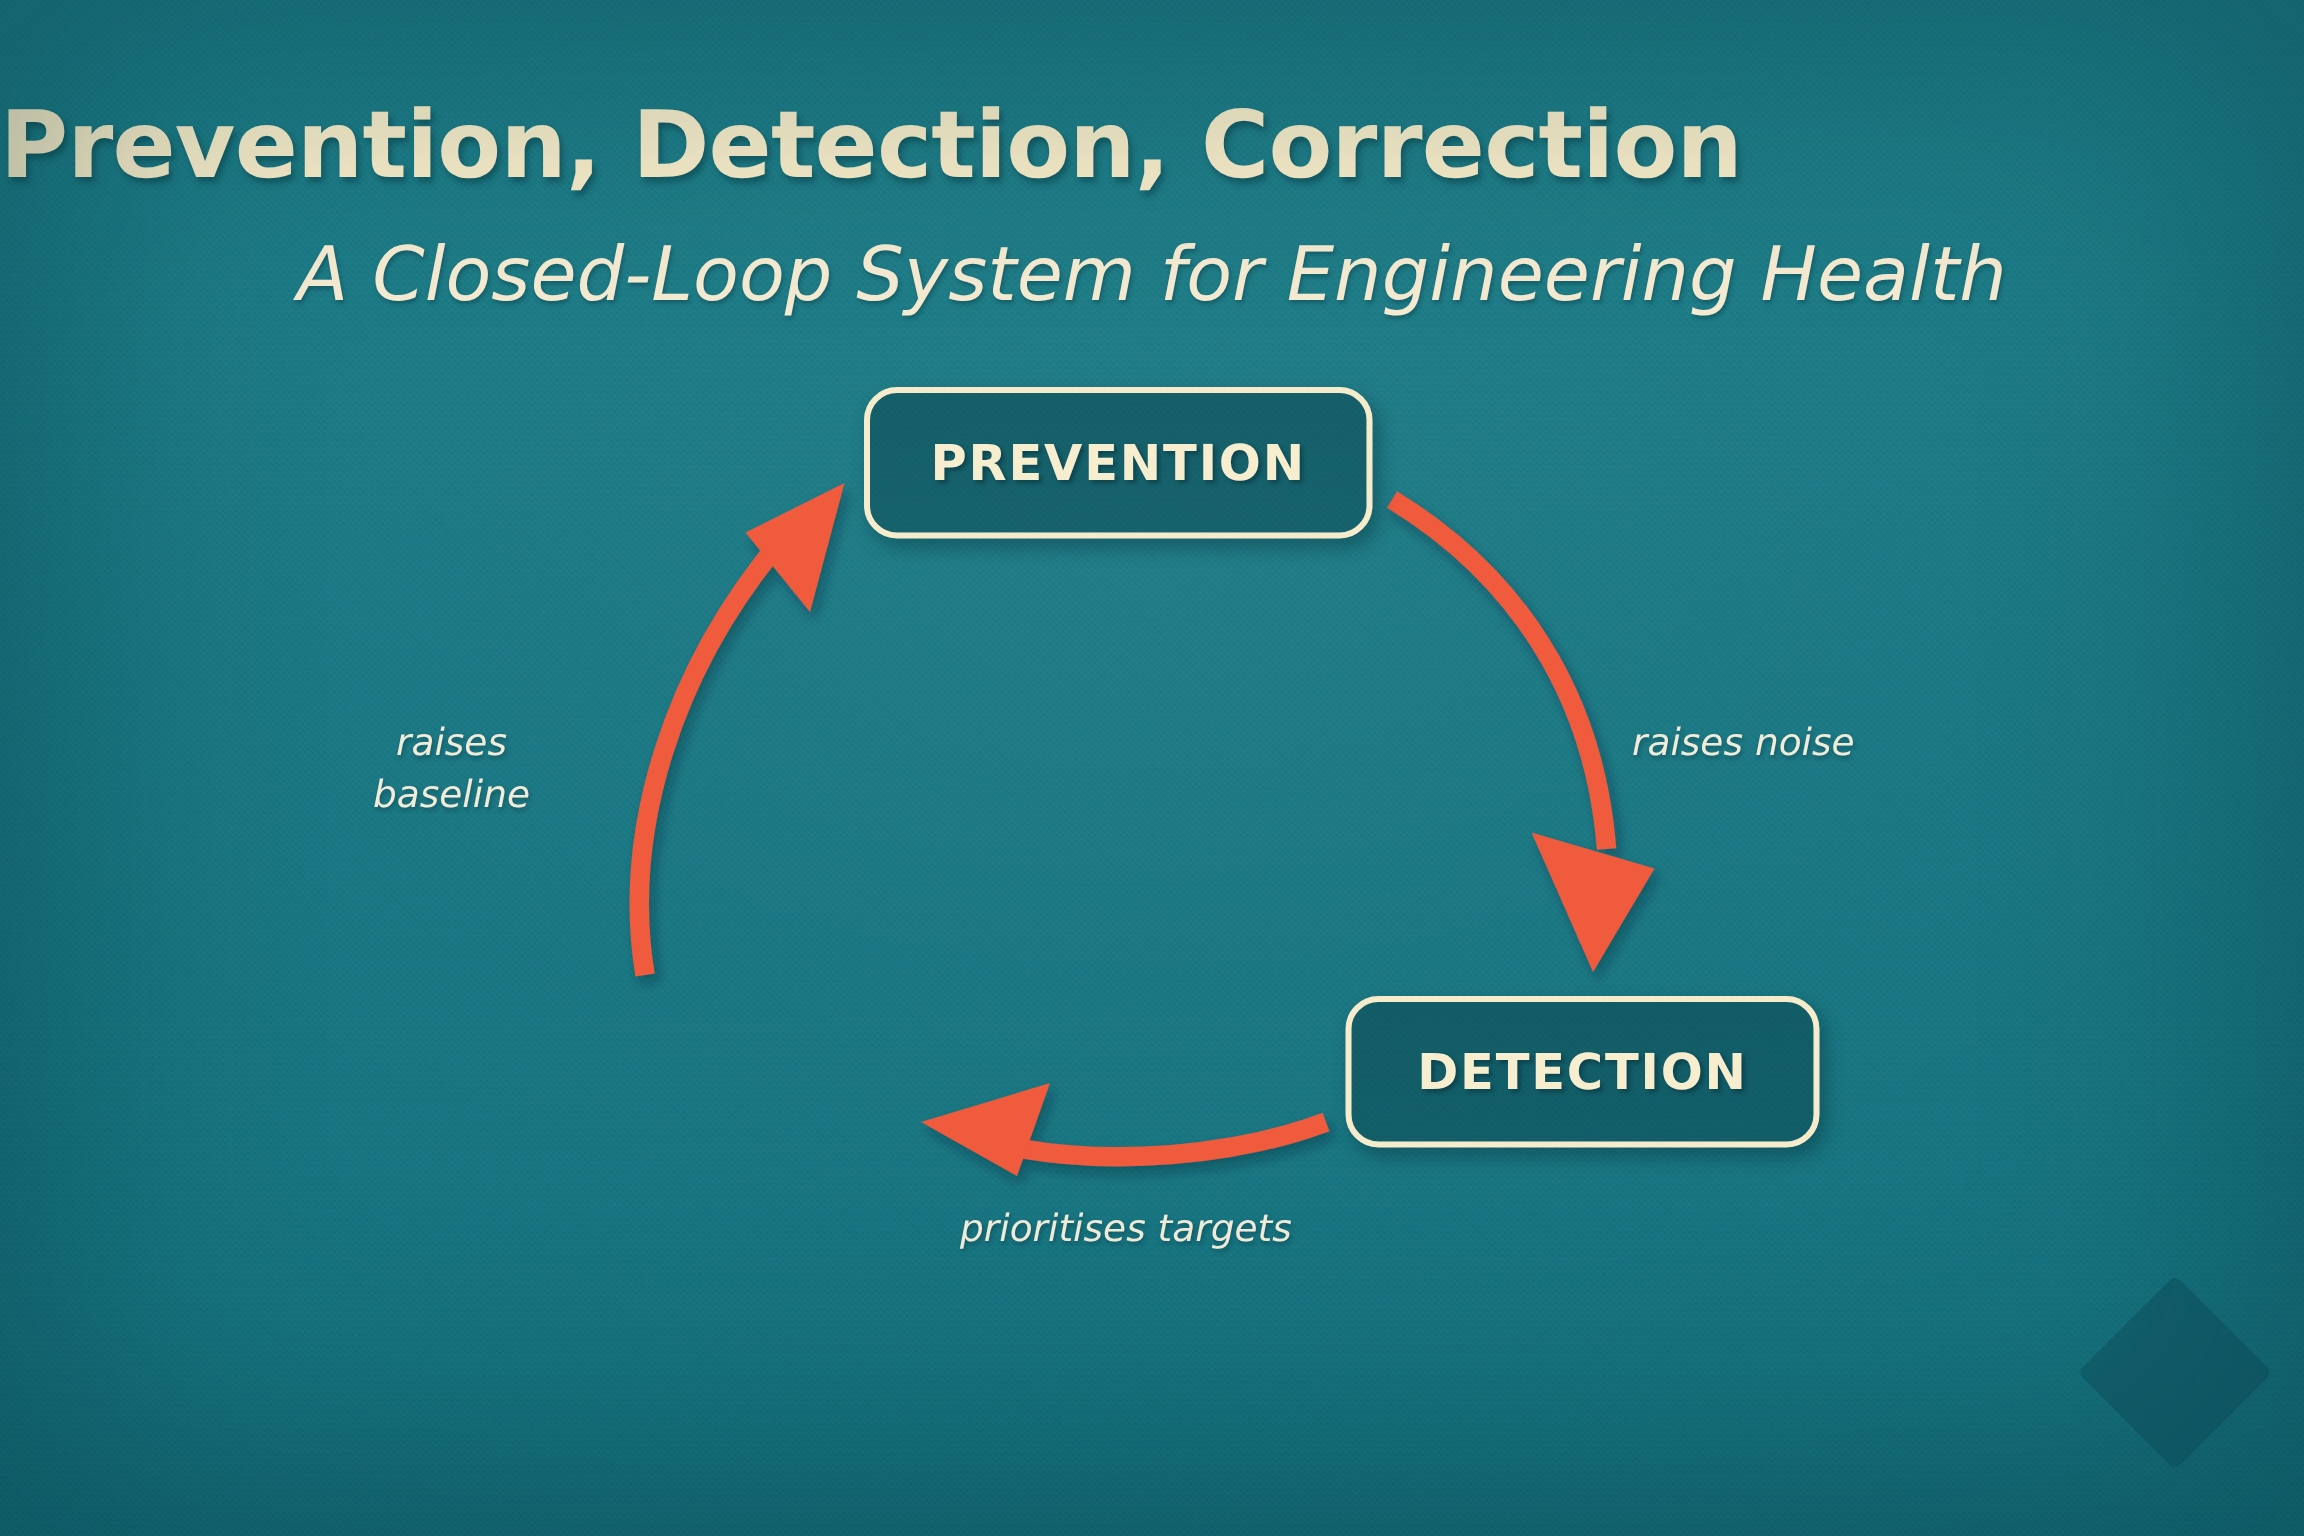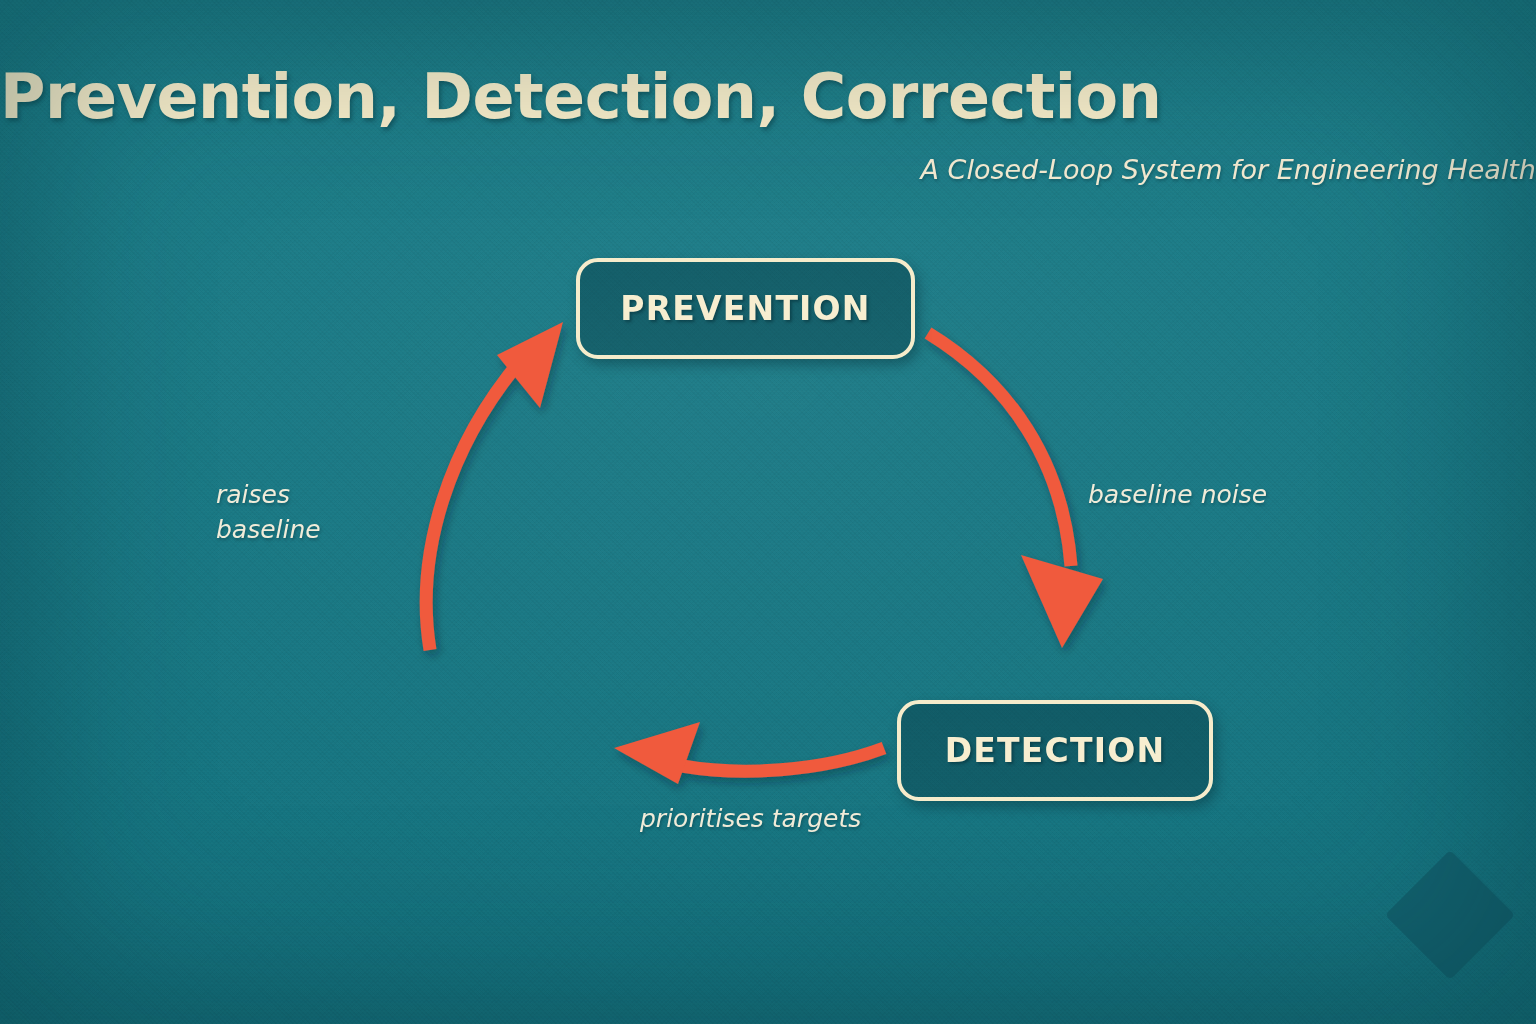"A Closed-Loop System for Engineering" #subtitle { font-size: 27px -> 50px; text-align: right -> center }
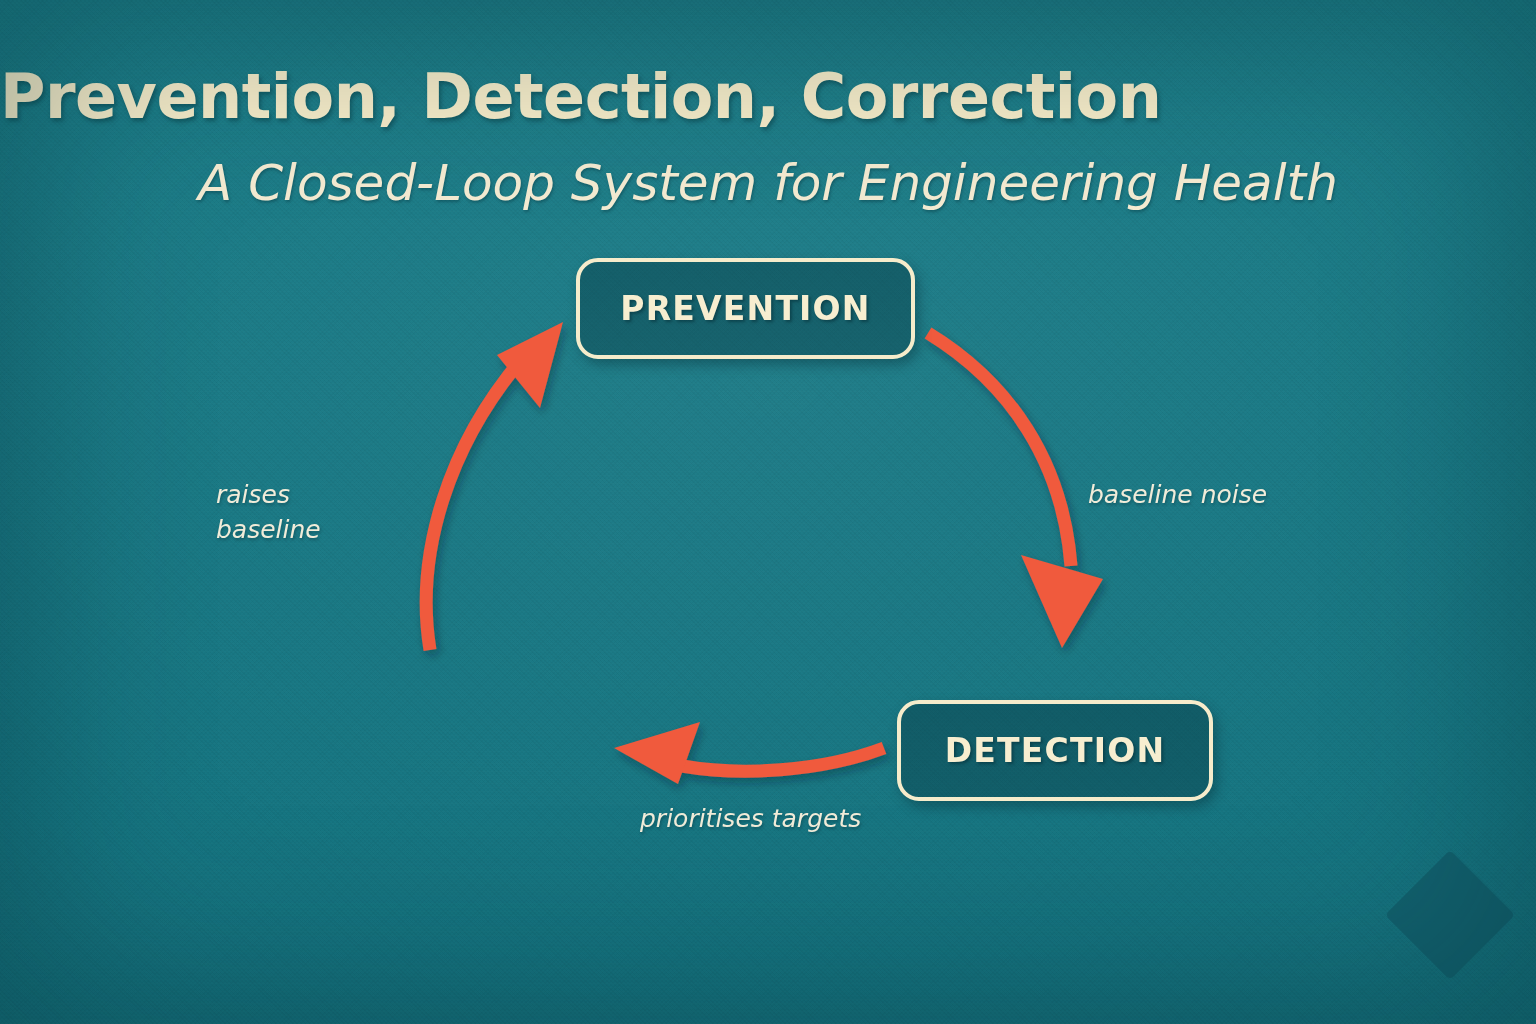"raises" #label-raises-baseline { text-align: left -> center }
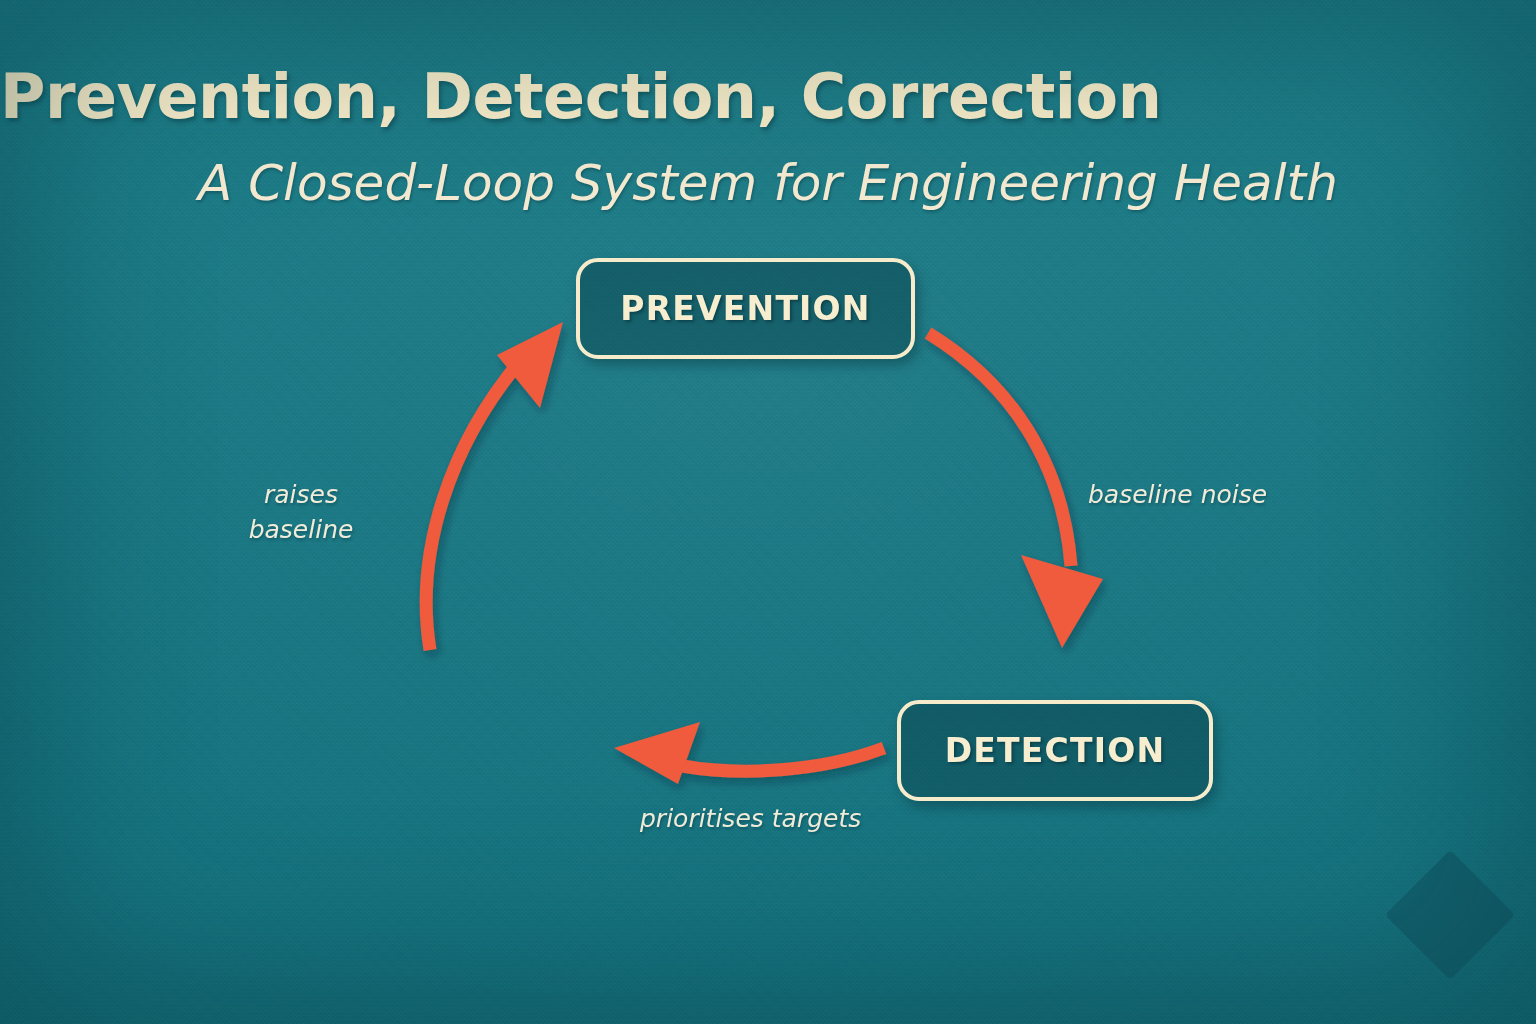"baseline noise" div.edge-label { text: baseline -> raises }
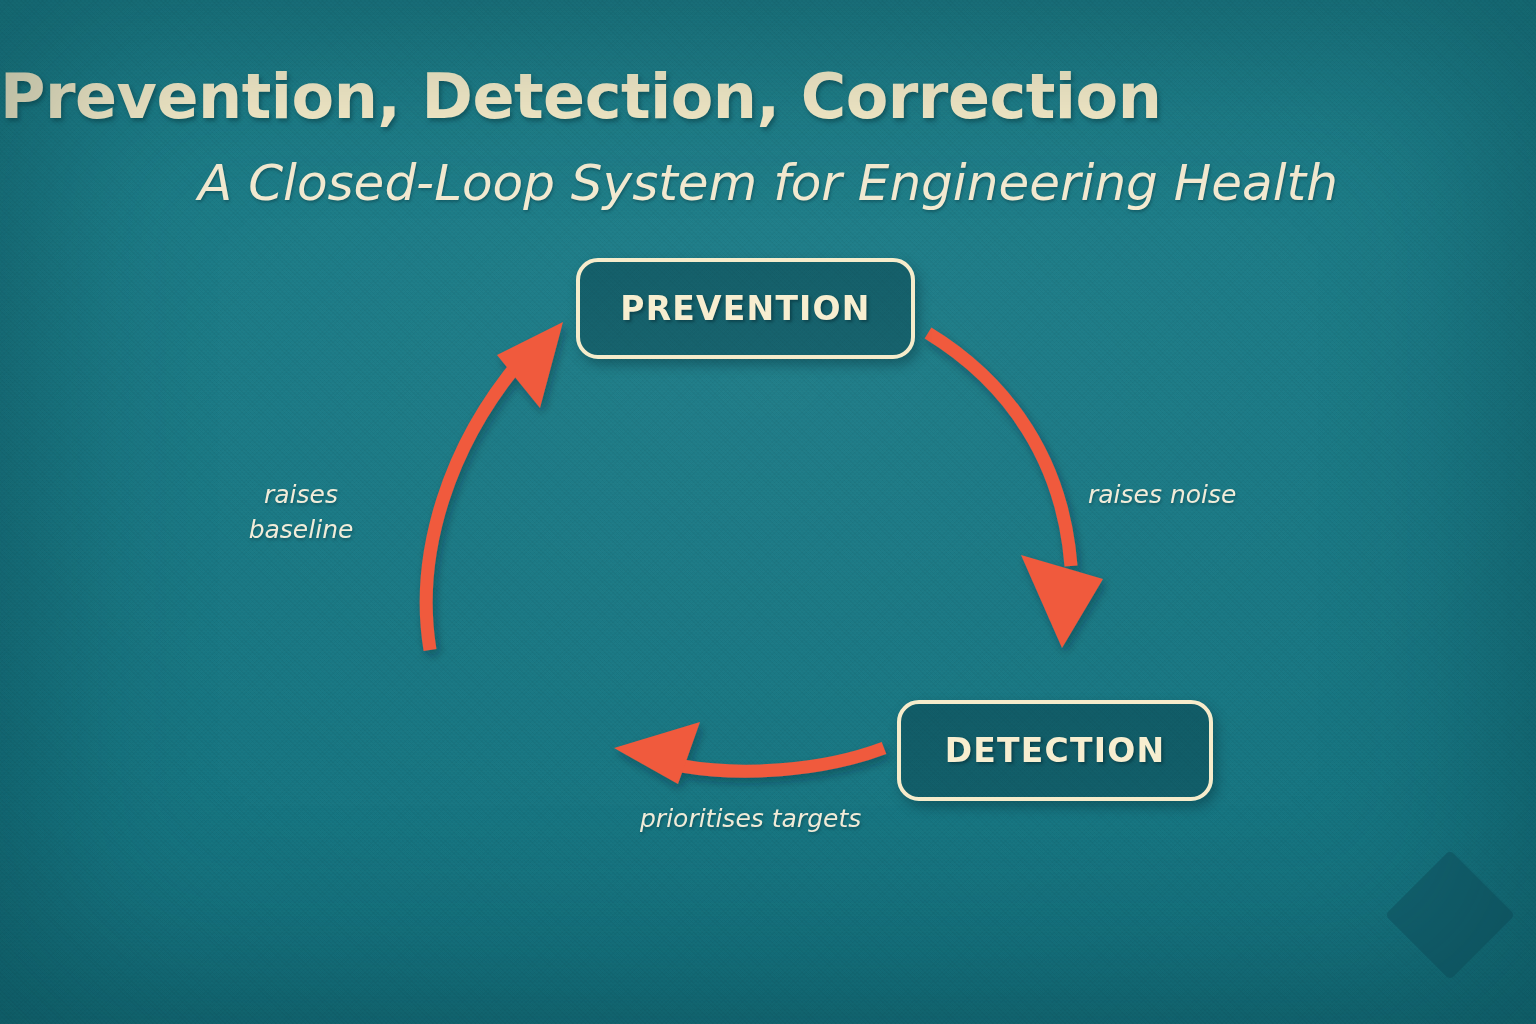"DETECTION" #node-detection { margin-top: 36px -> none }
